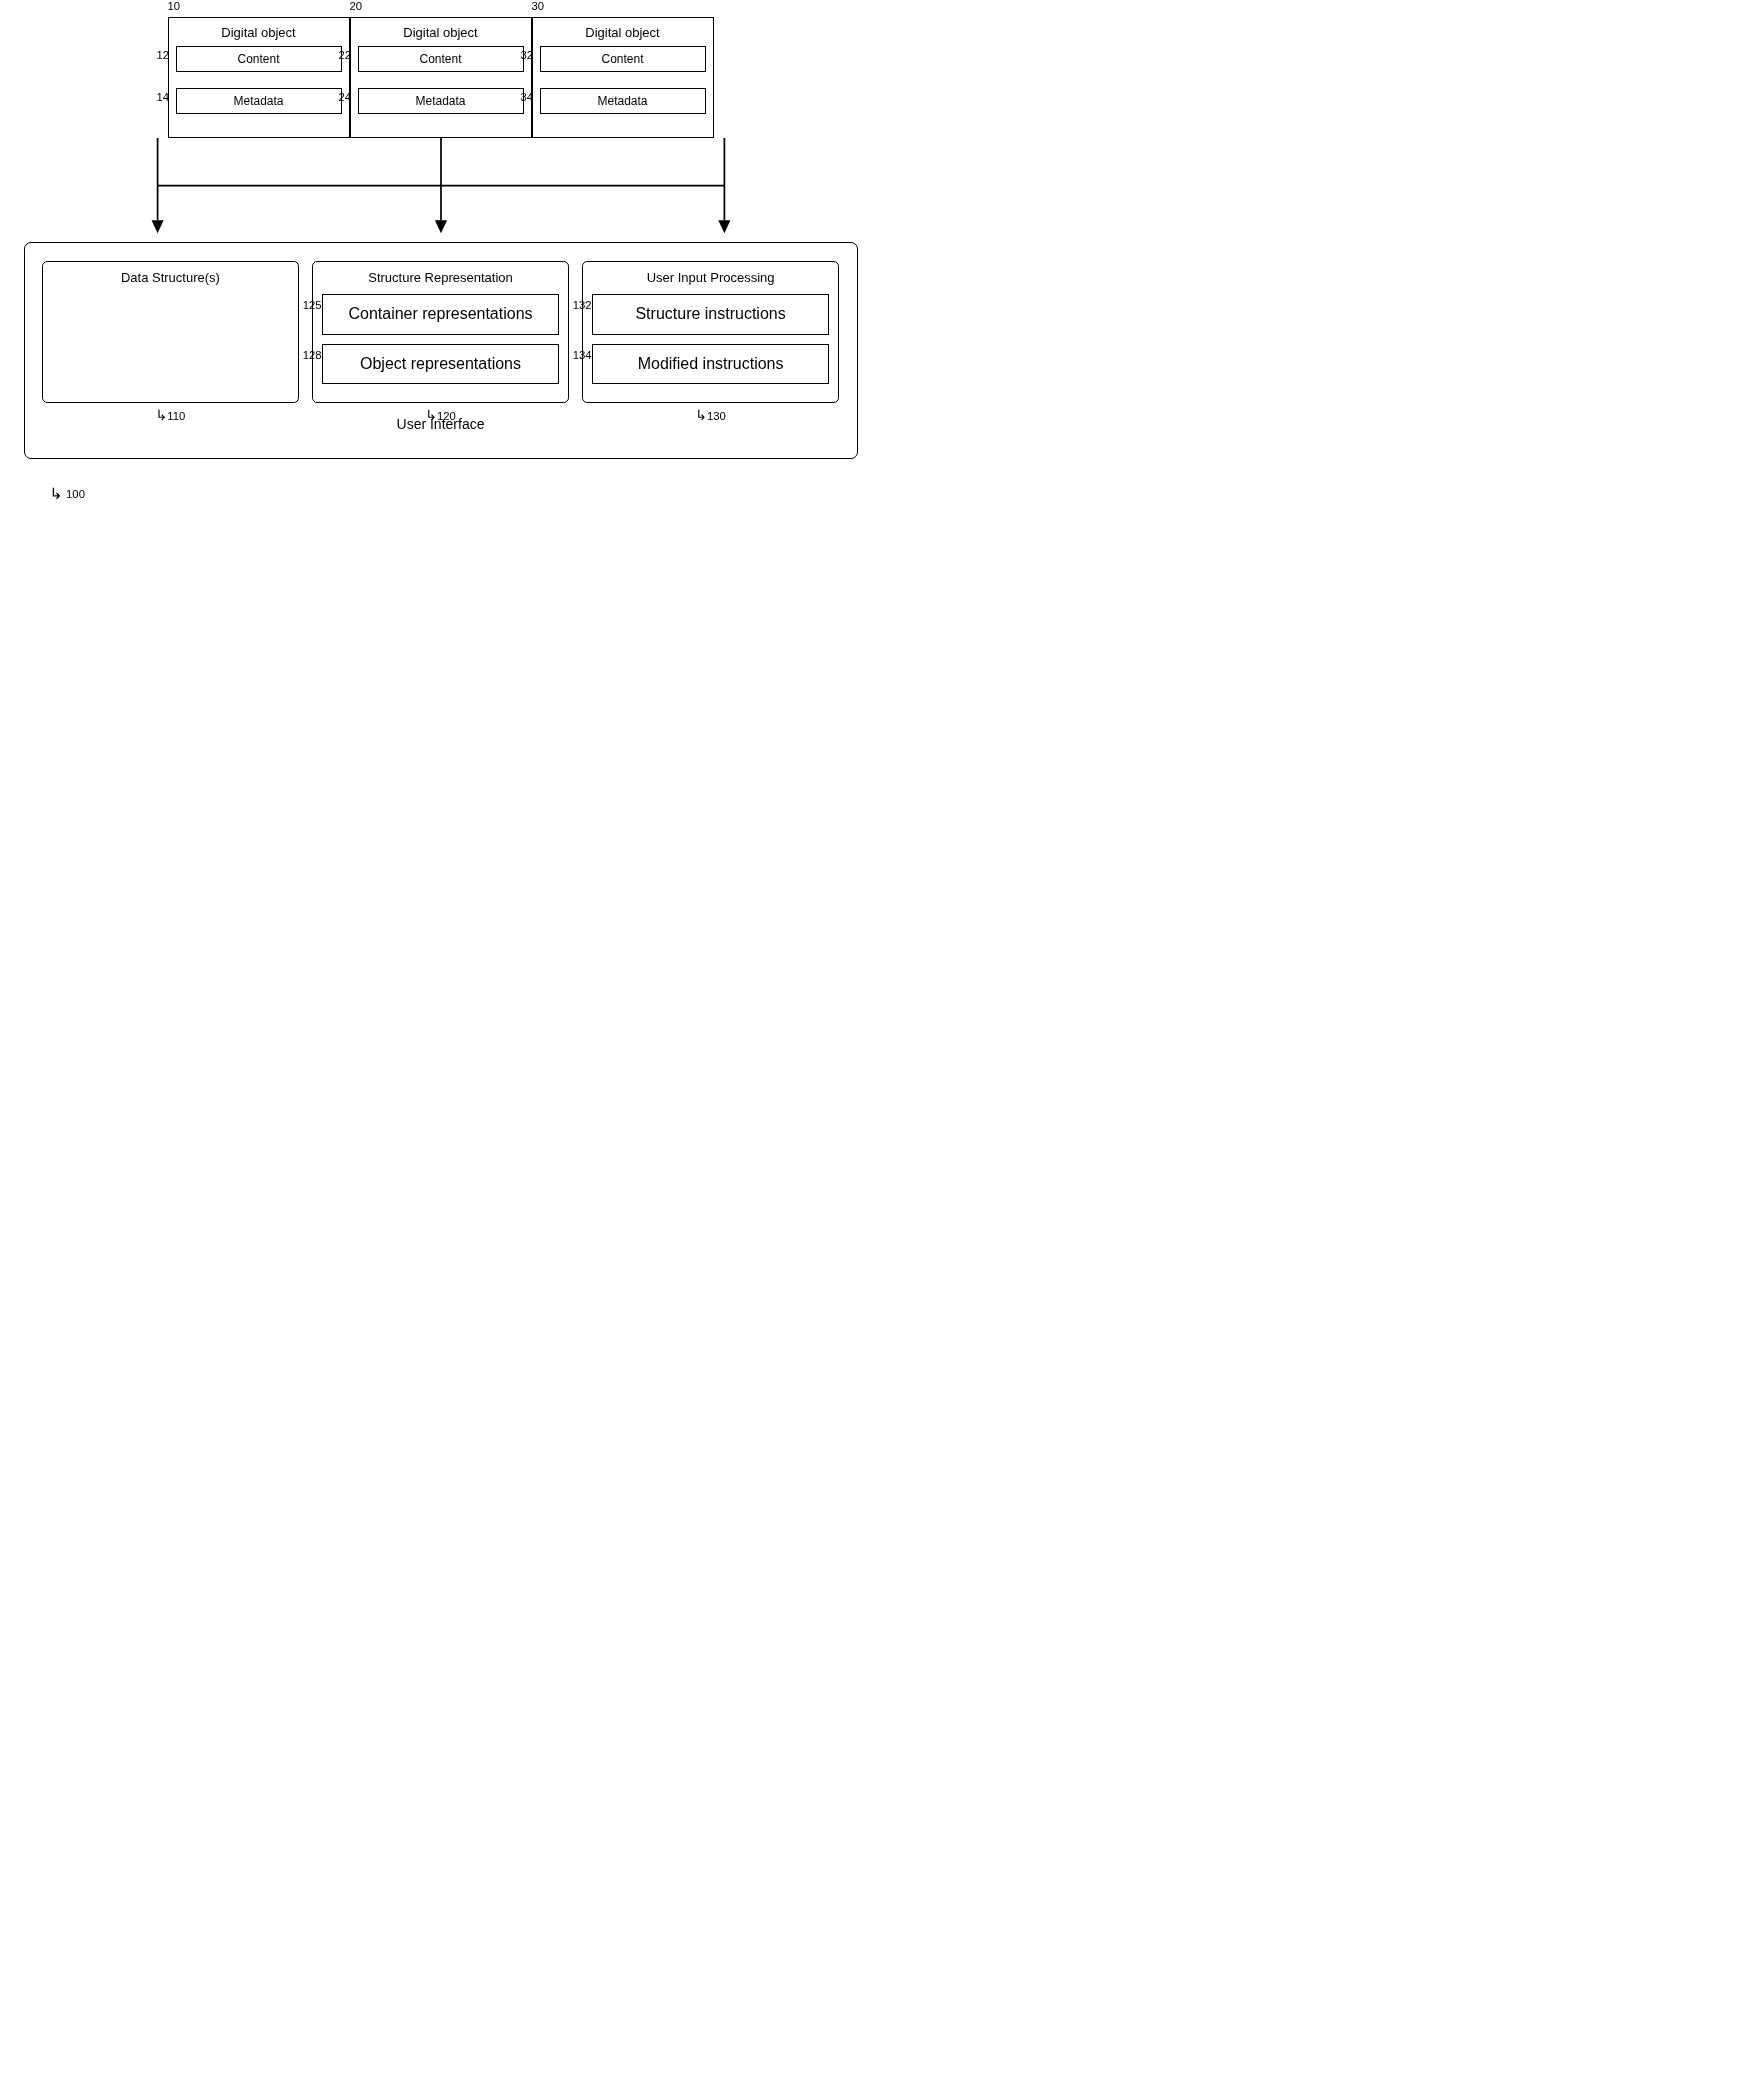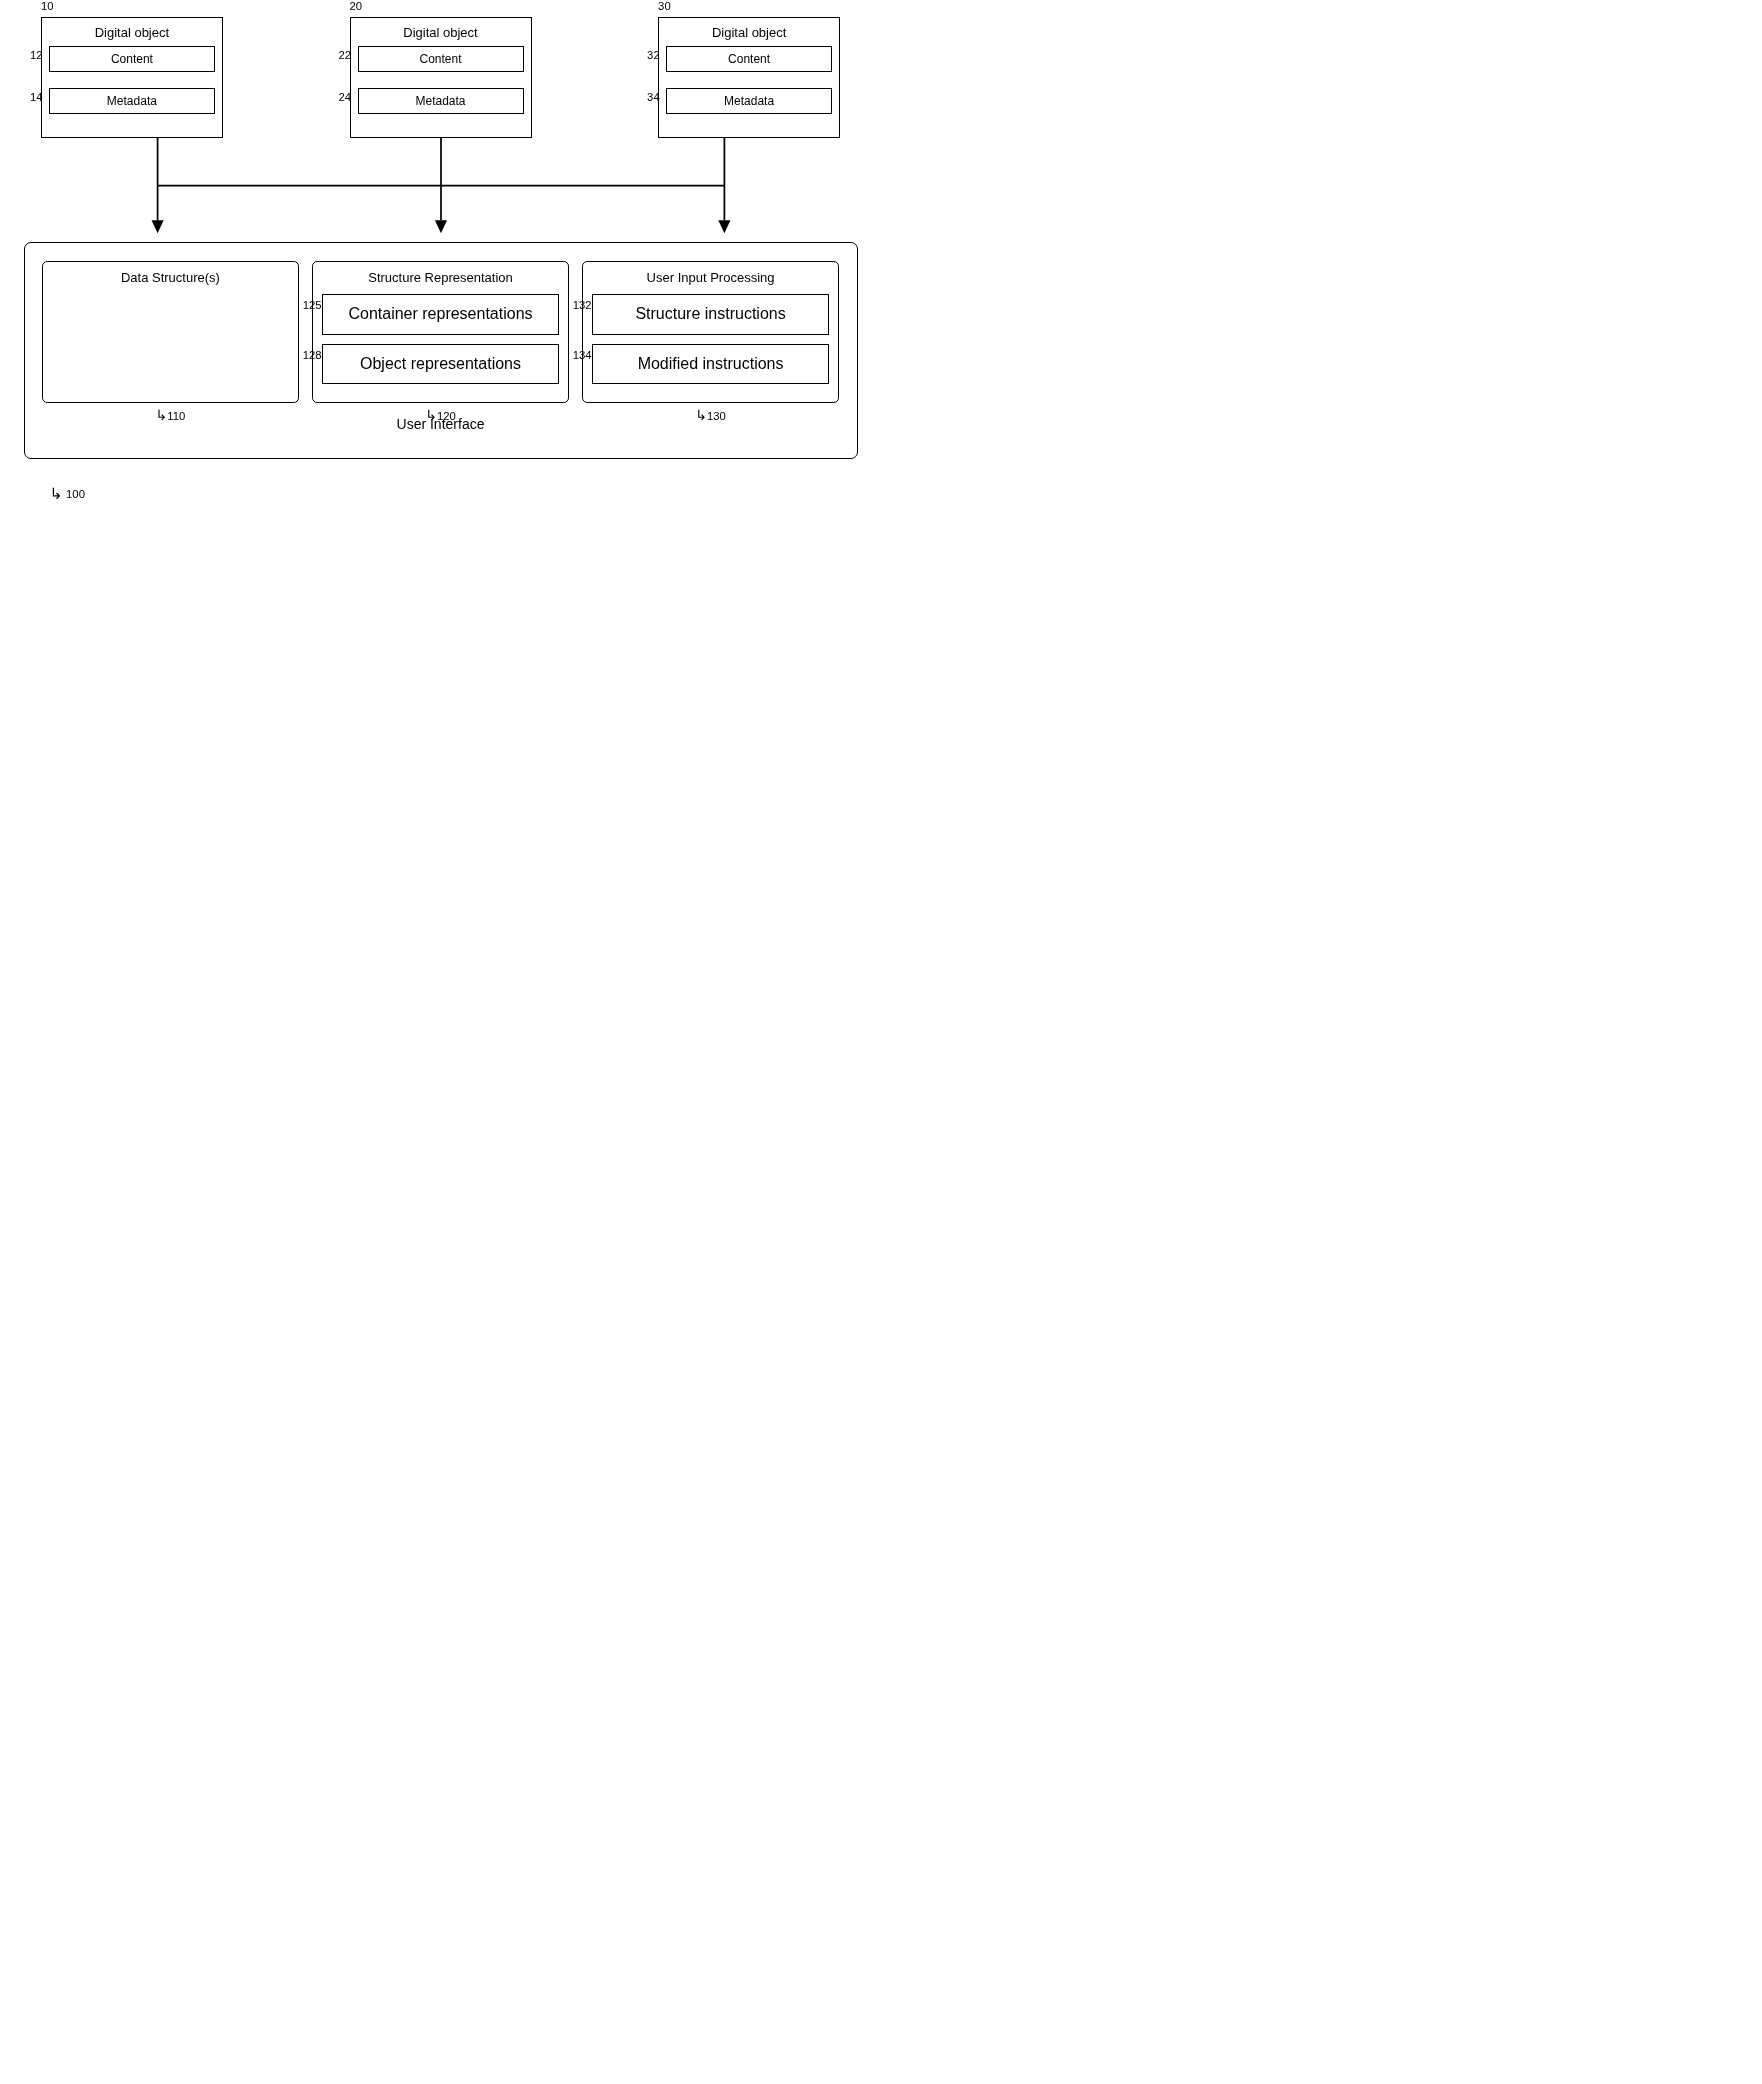"10" .top-objects { justify-content: space-between -> center }
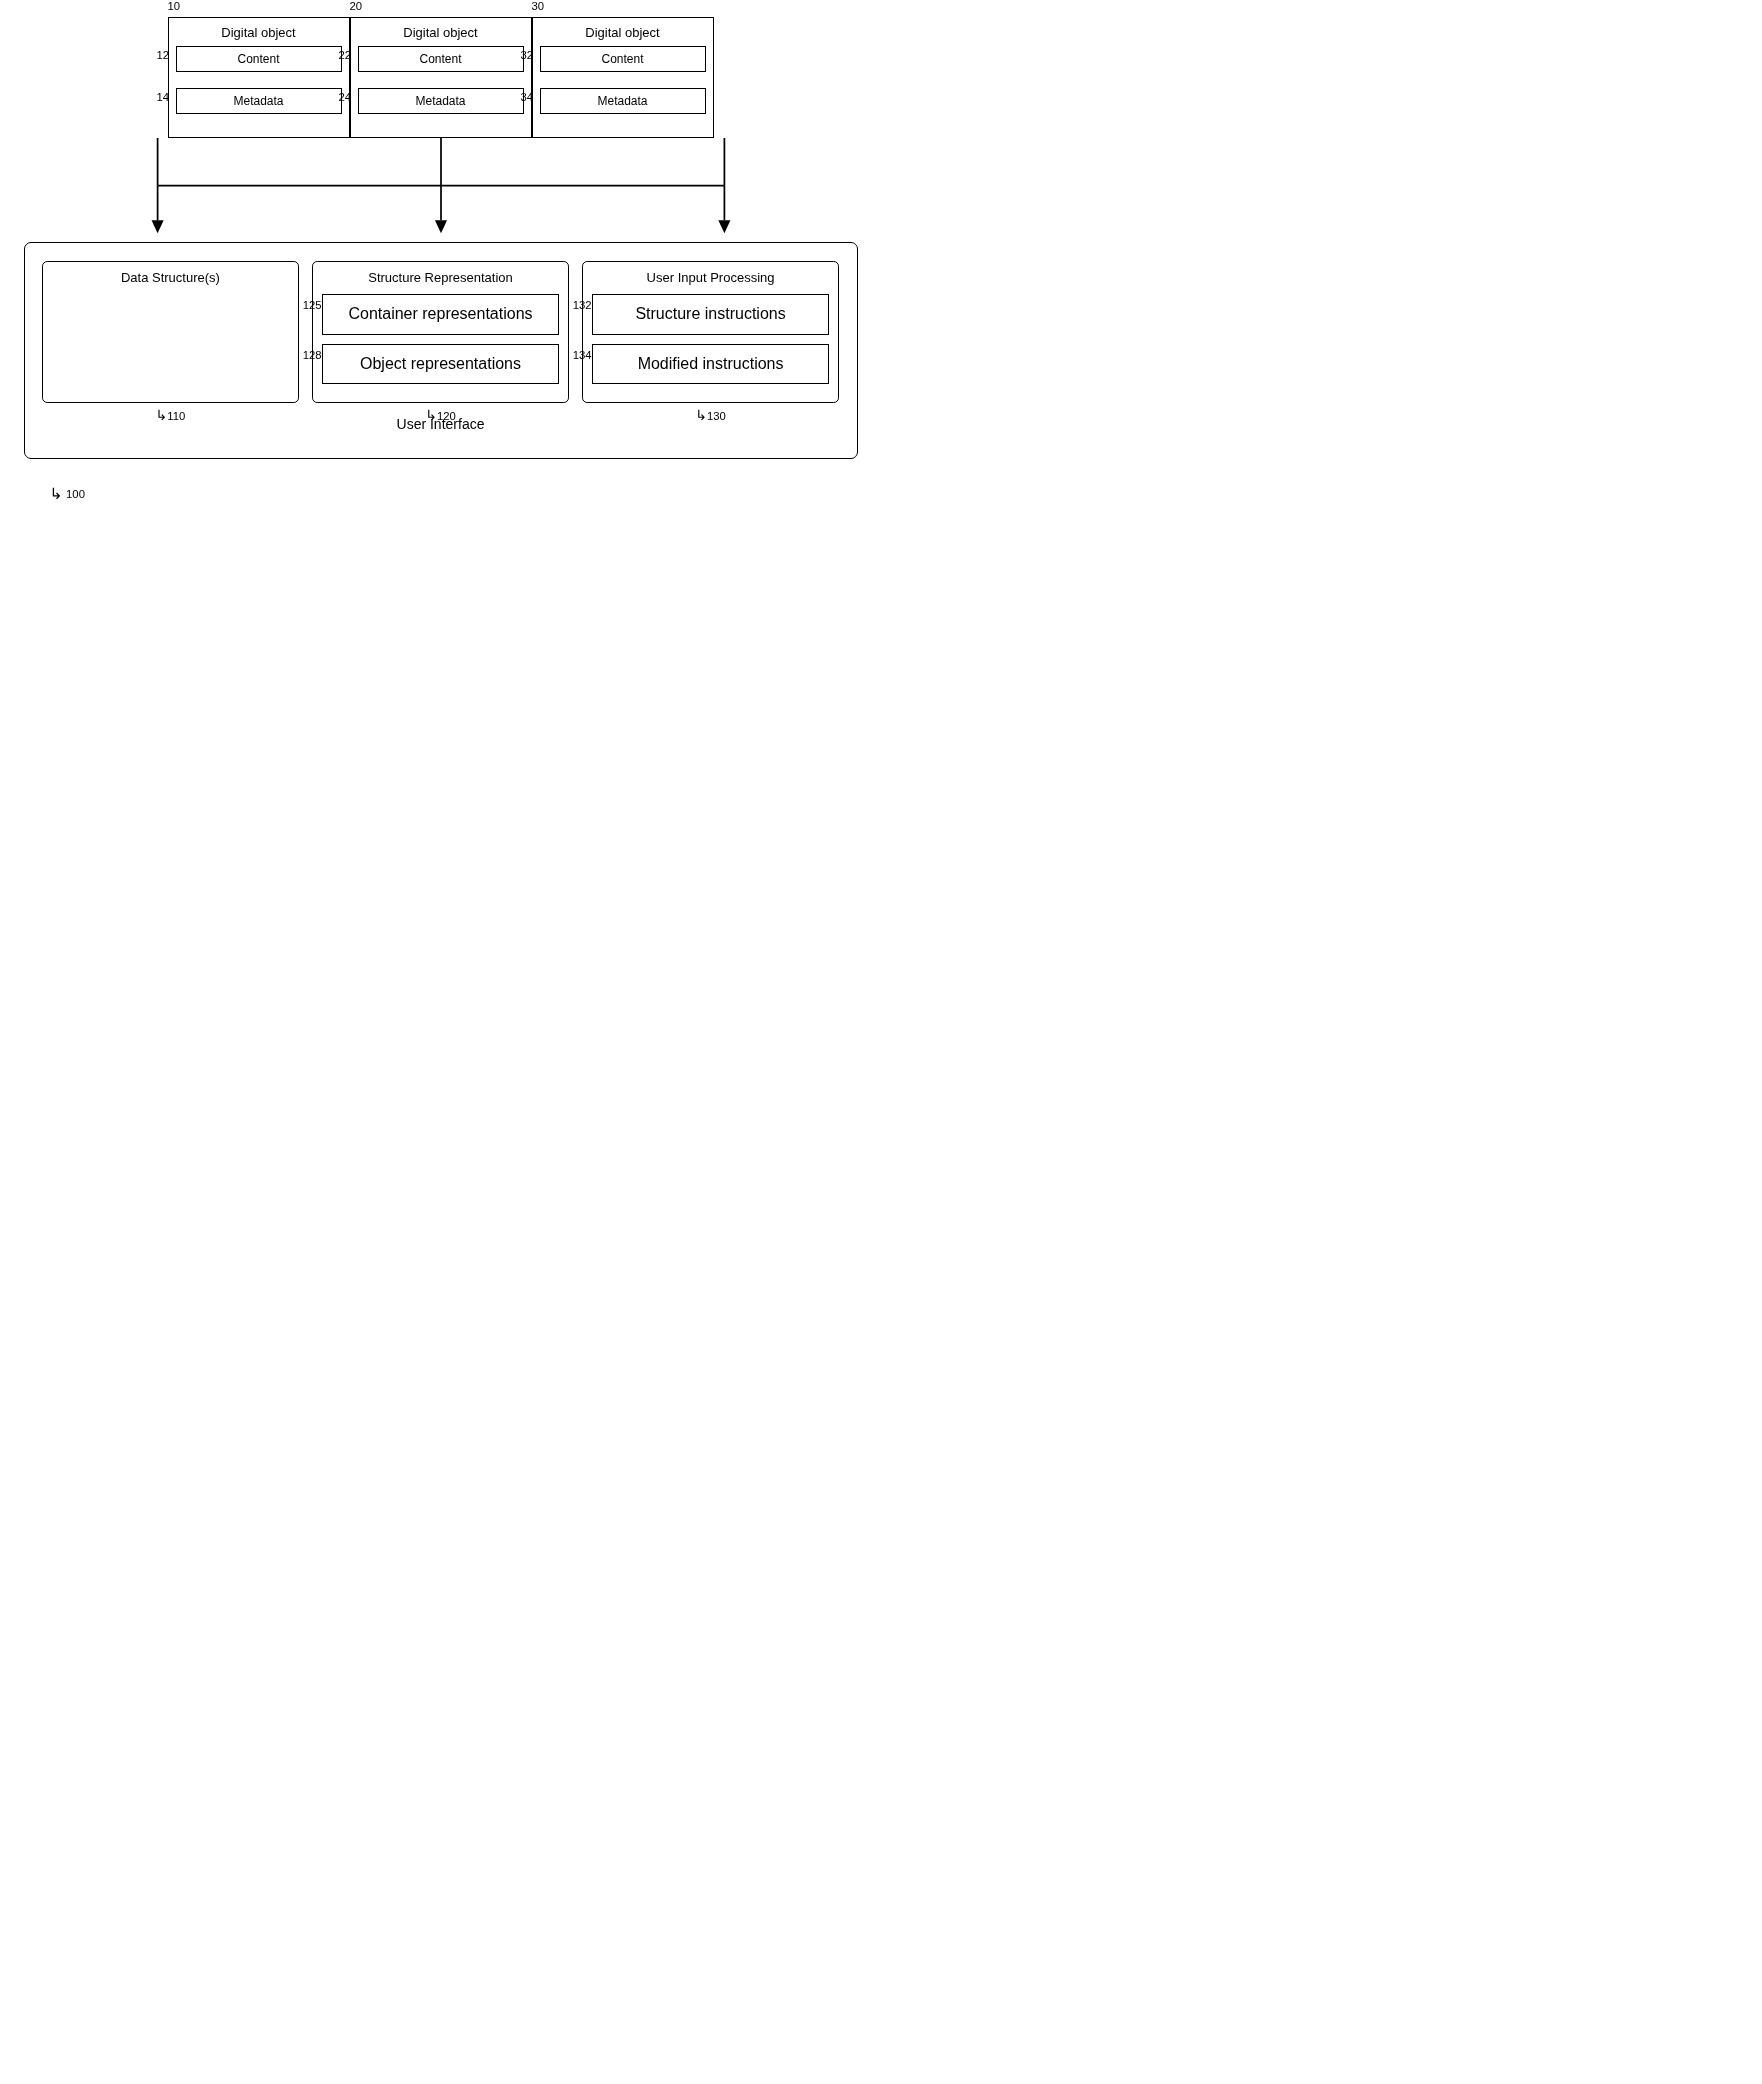"Data Structure(s)" .inner-sections { justify-content: flex-end -> space-between }
